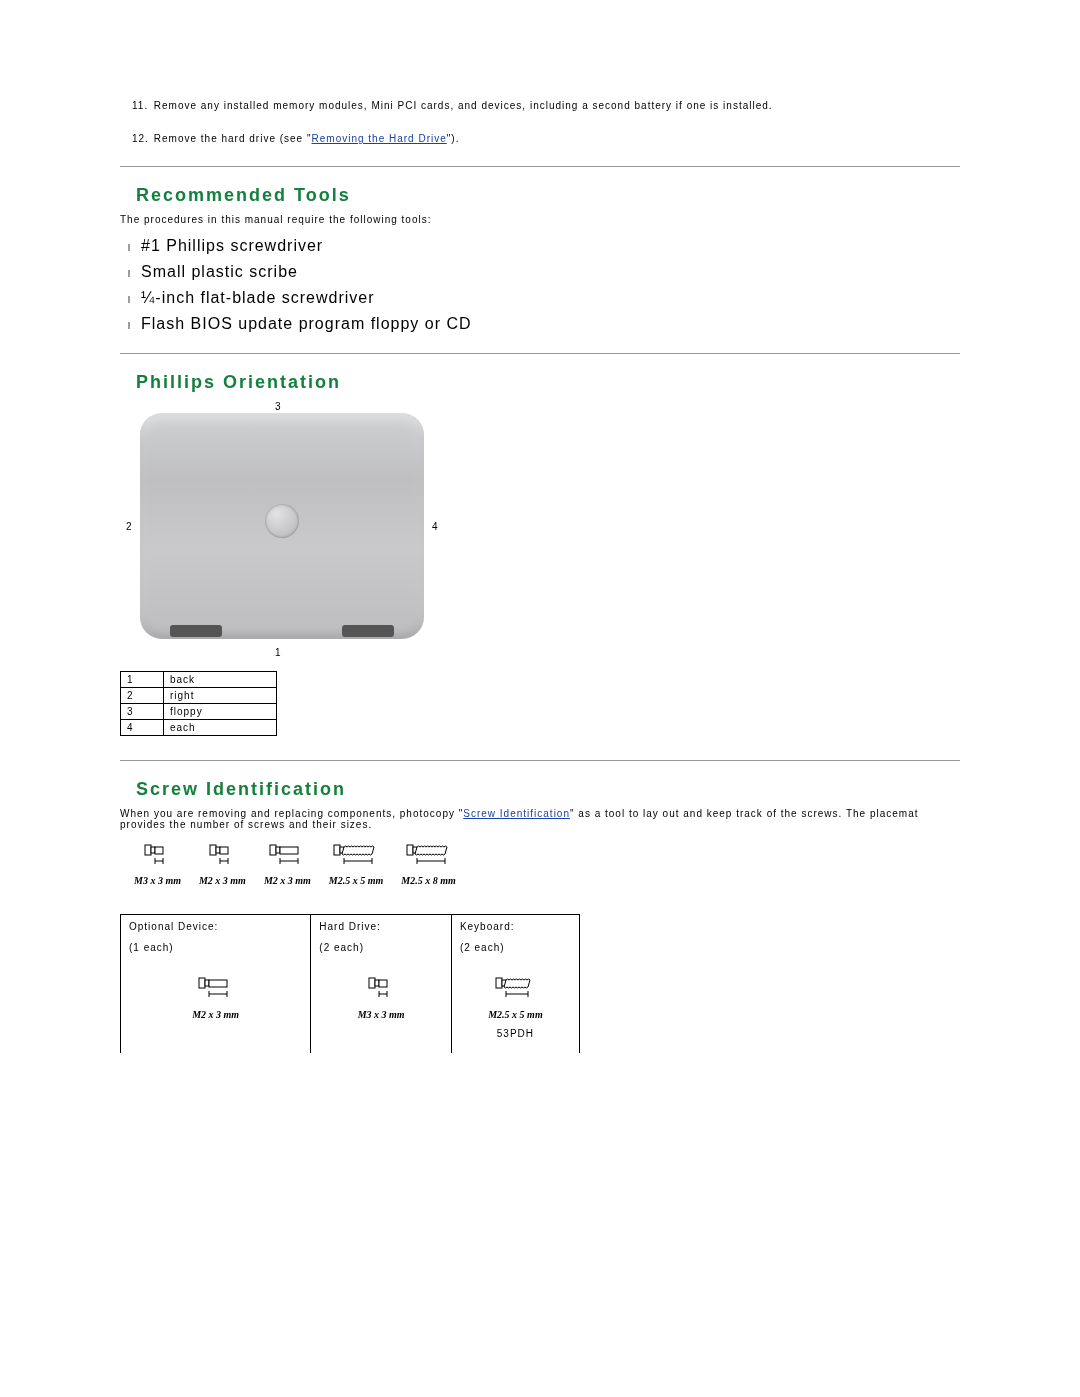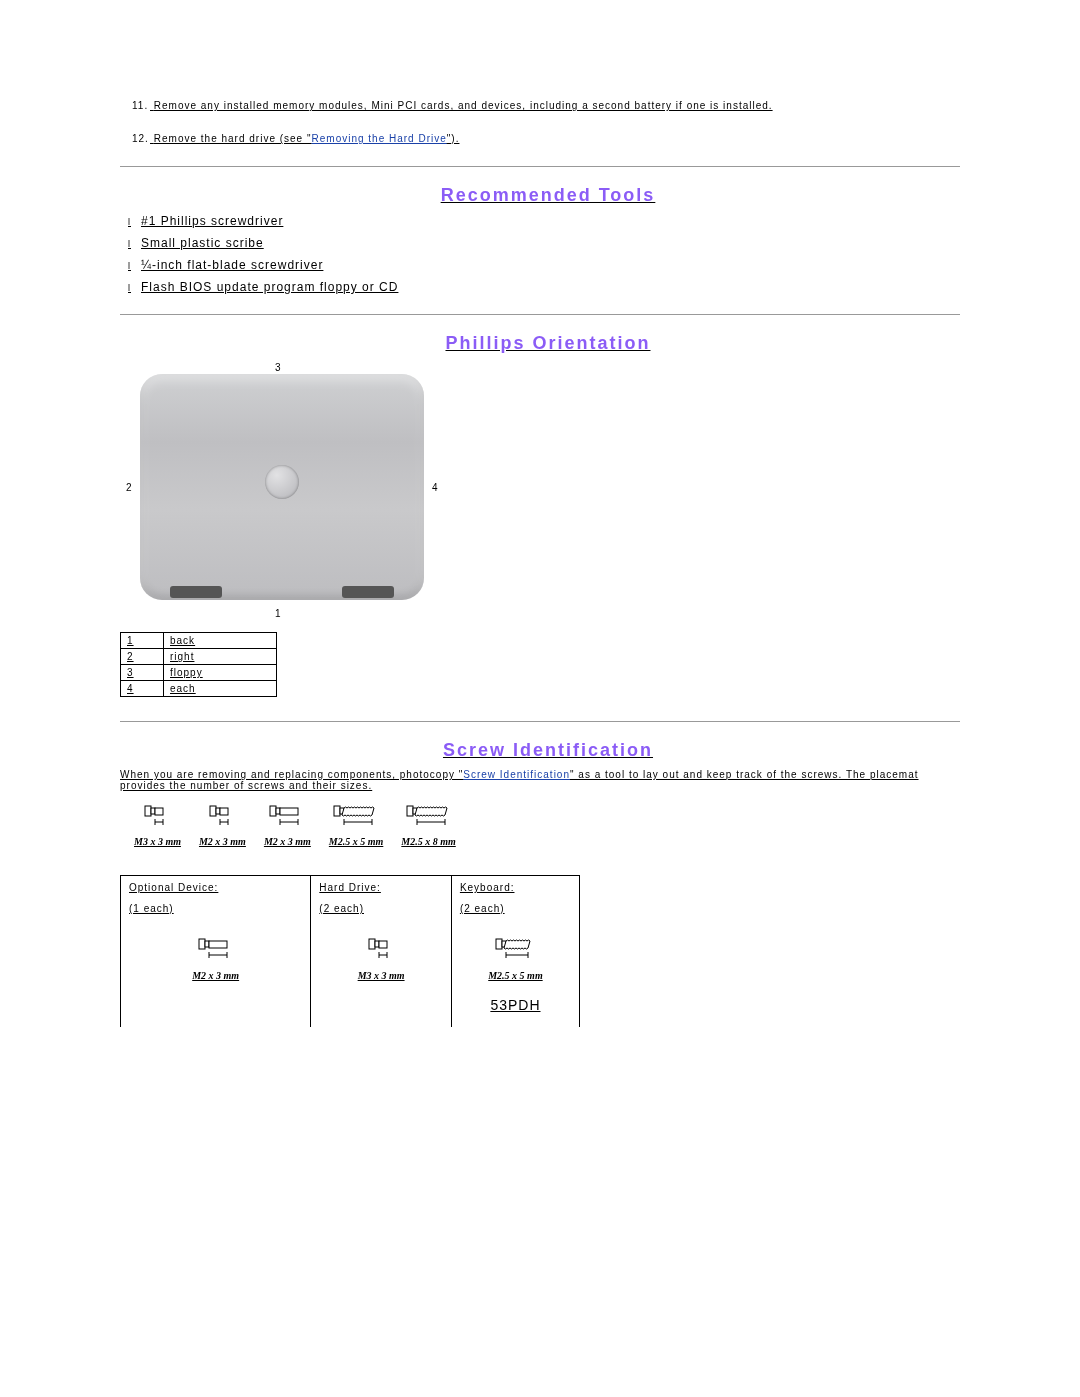"11. Remove any installed memory" .page { text-decoration: underline -> none }
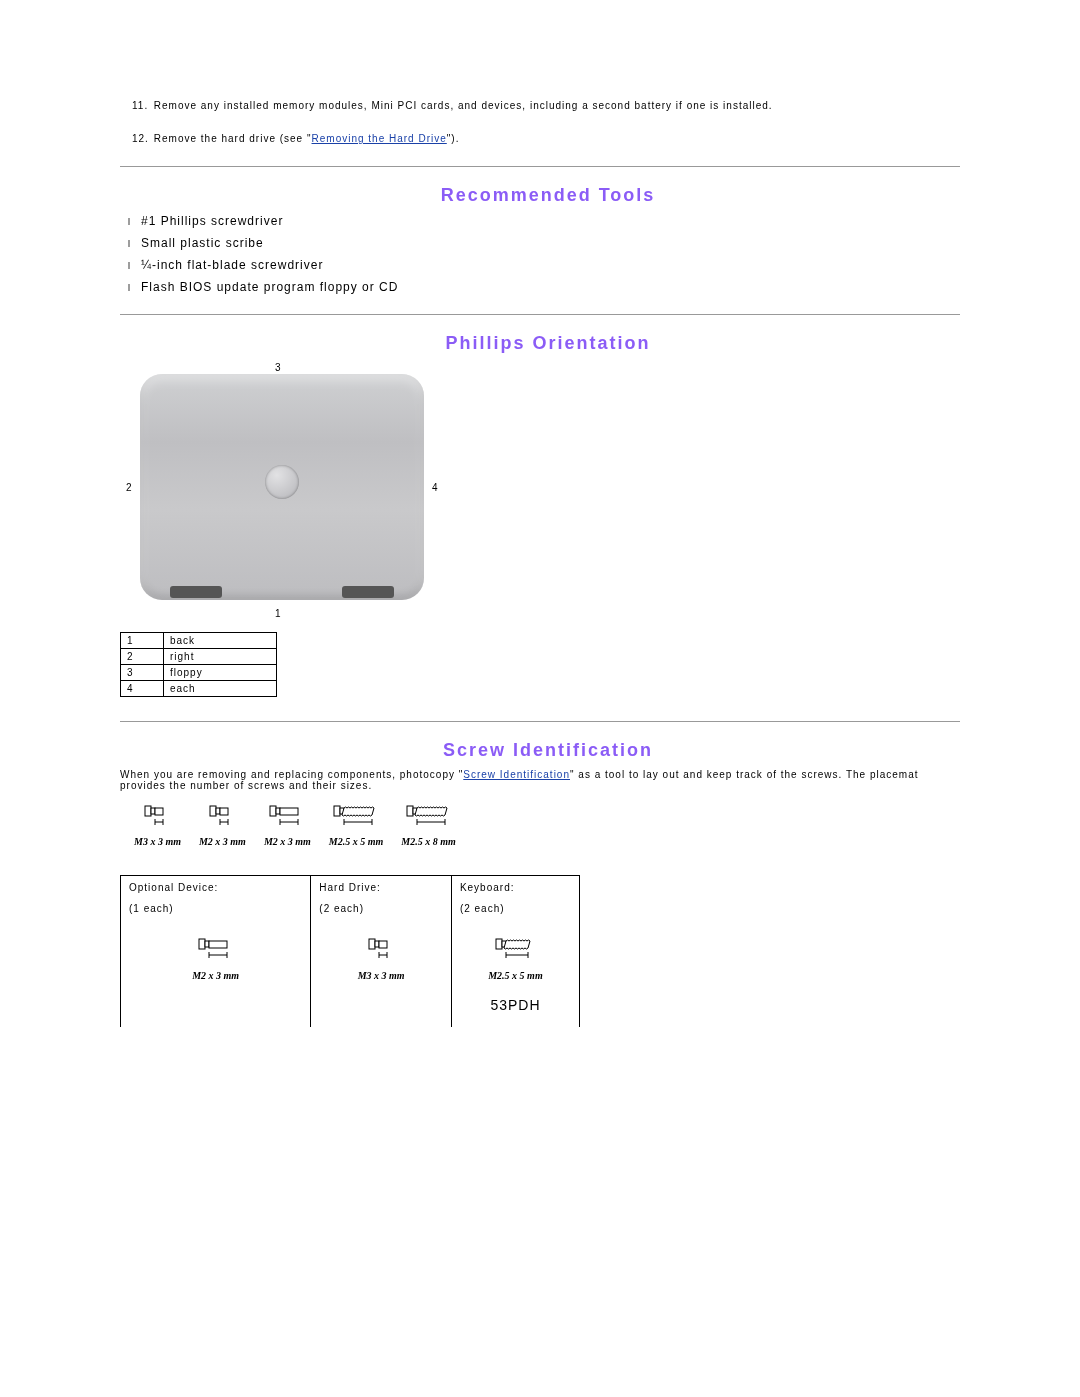"Recommended Tools" h2.section { color: #8b5cf6 -> #15803d; text-align: center -> none }
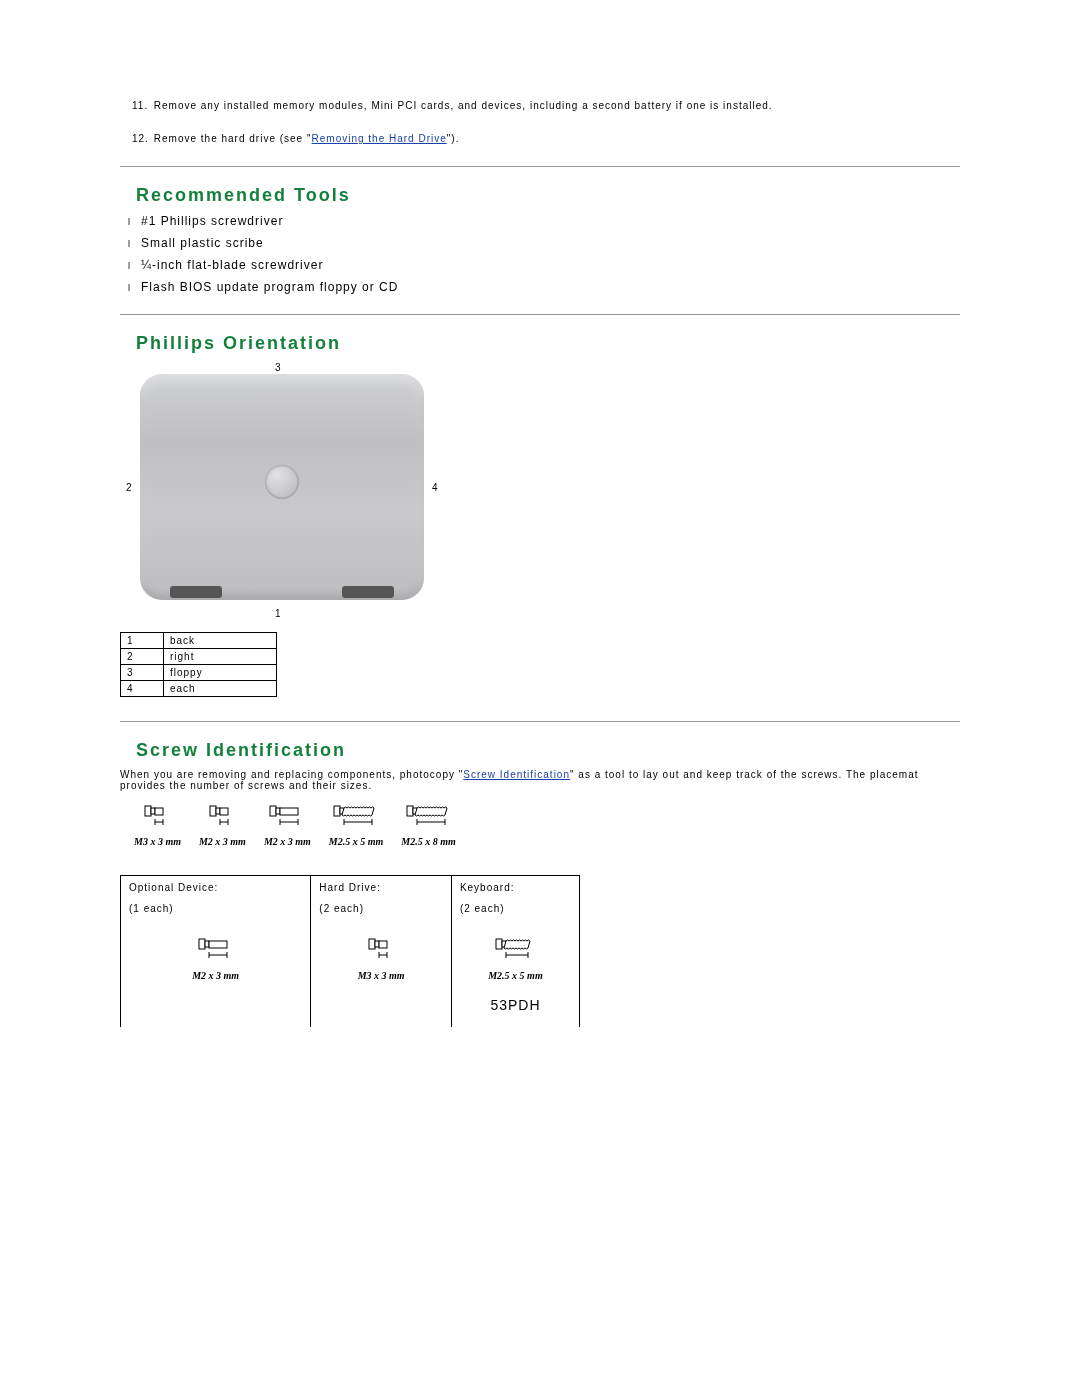"The procedures in this manual" p.lede { html: none -> <p>The procedures in this manual require the following tools:</p> }
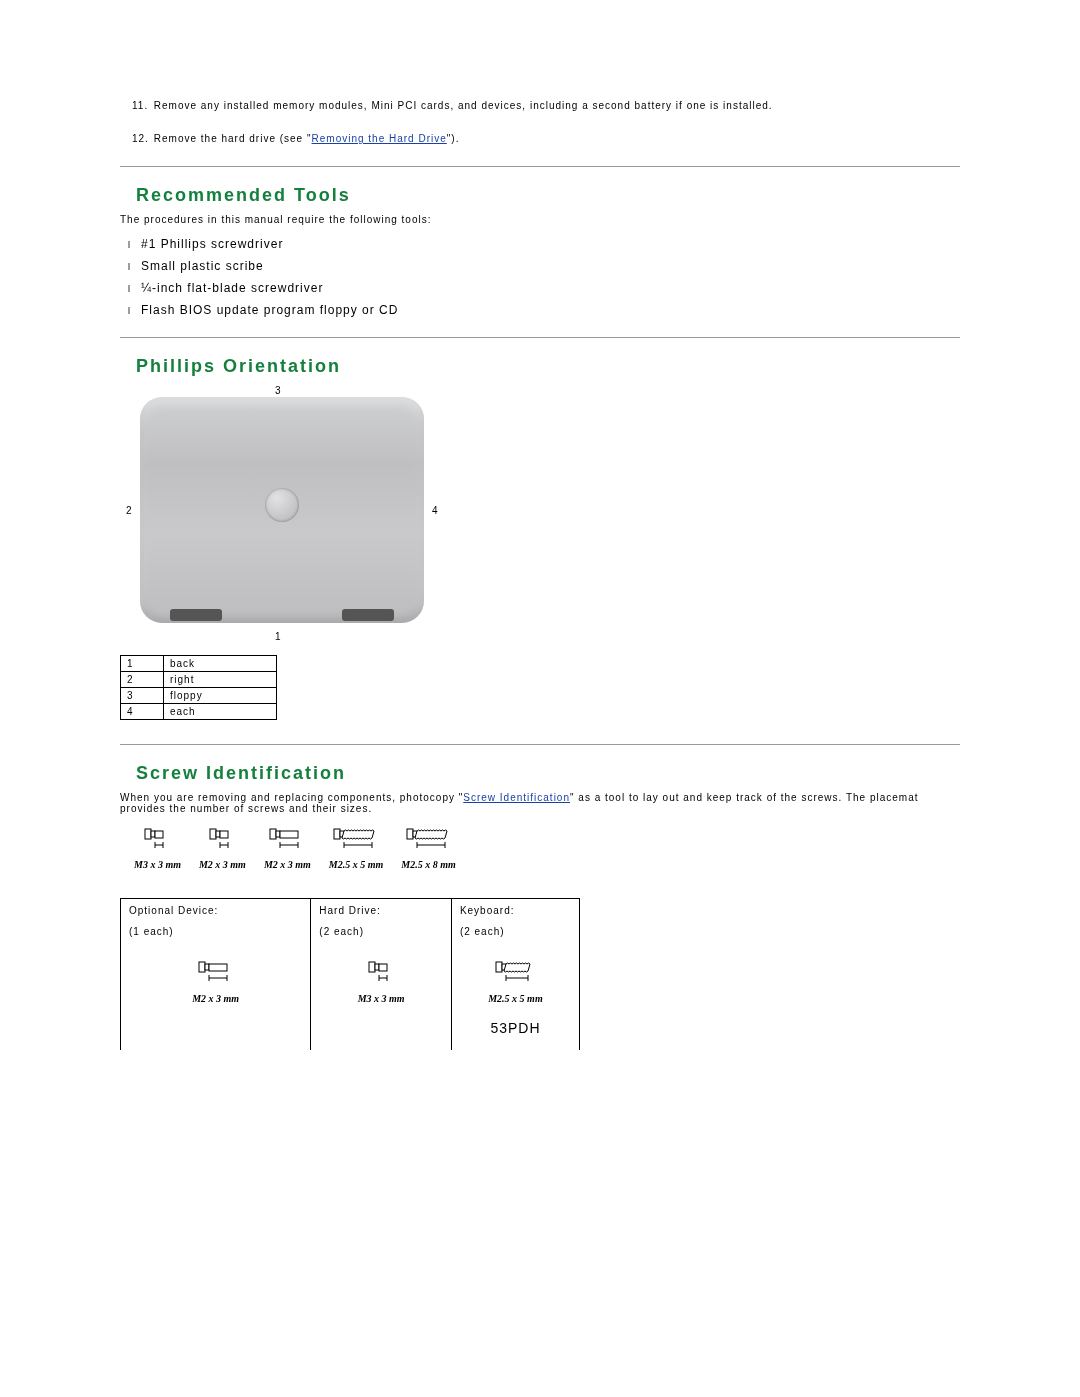"#1 Phillips screwdriver" ul.bul li { font-size: 12px -> 16px }
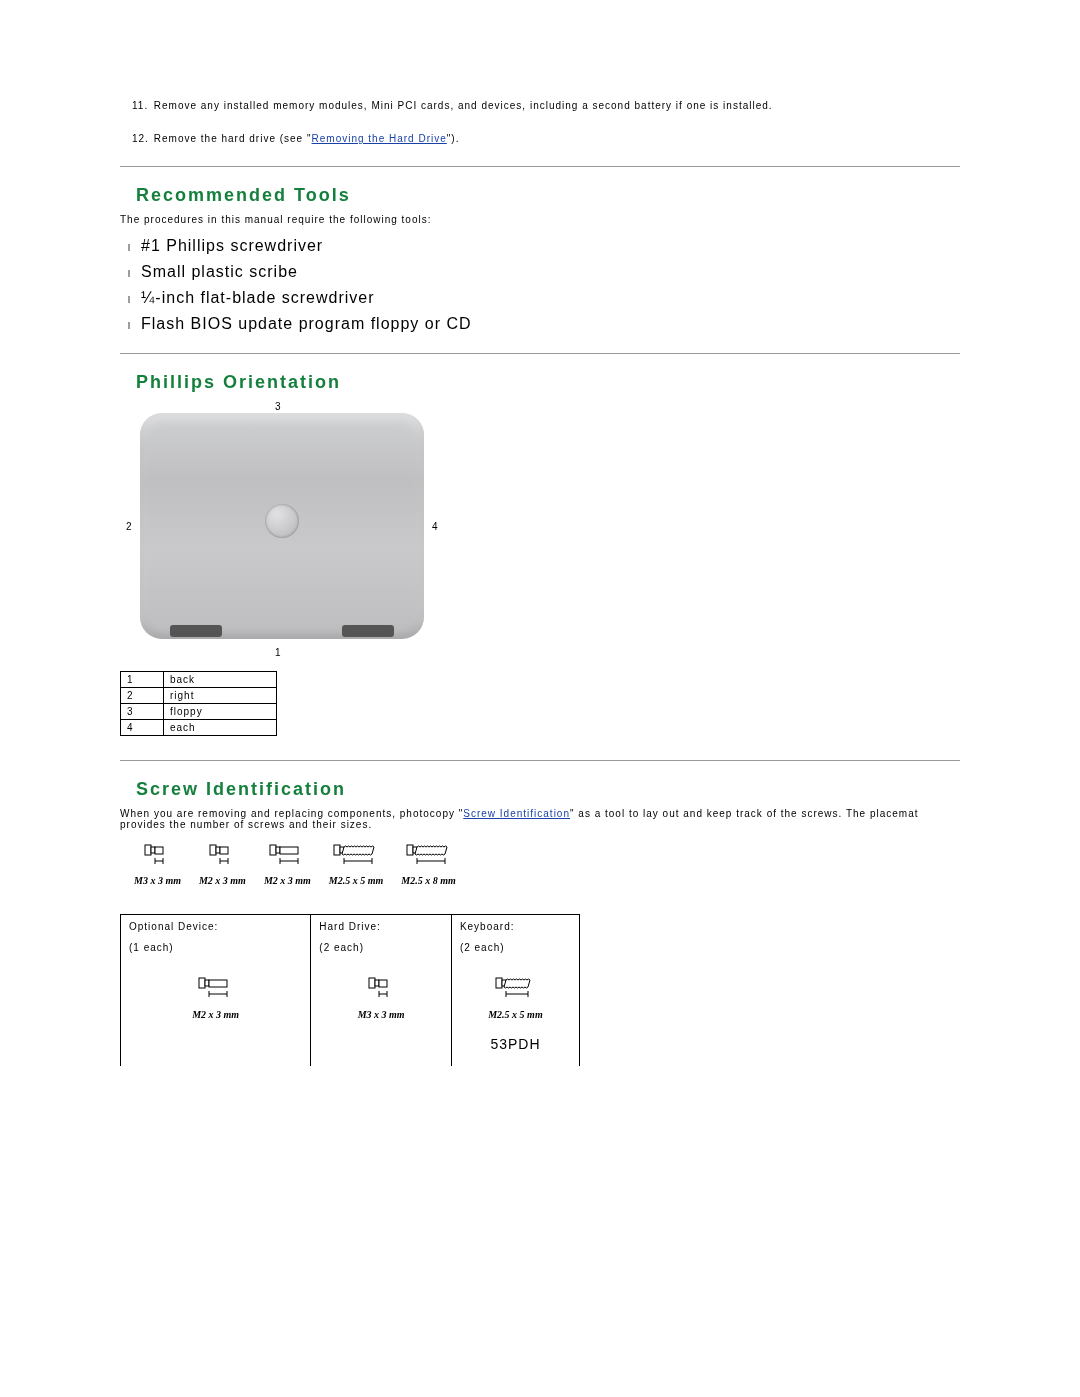"53PDH" table.screw-id td .code { font-size: 14px -> 10px; margin-top: 16px -> 8px }
